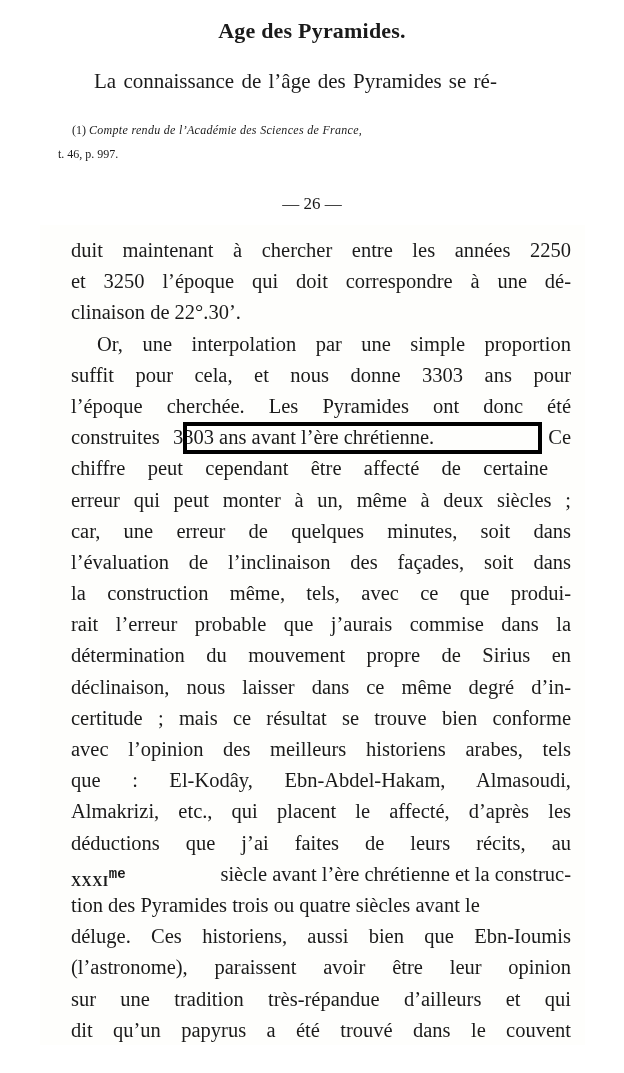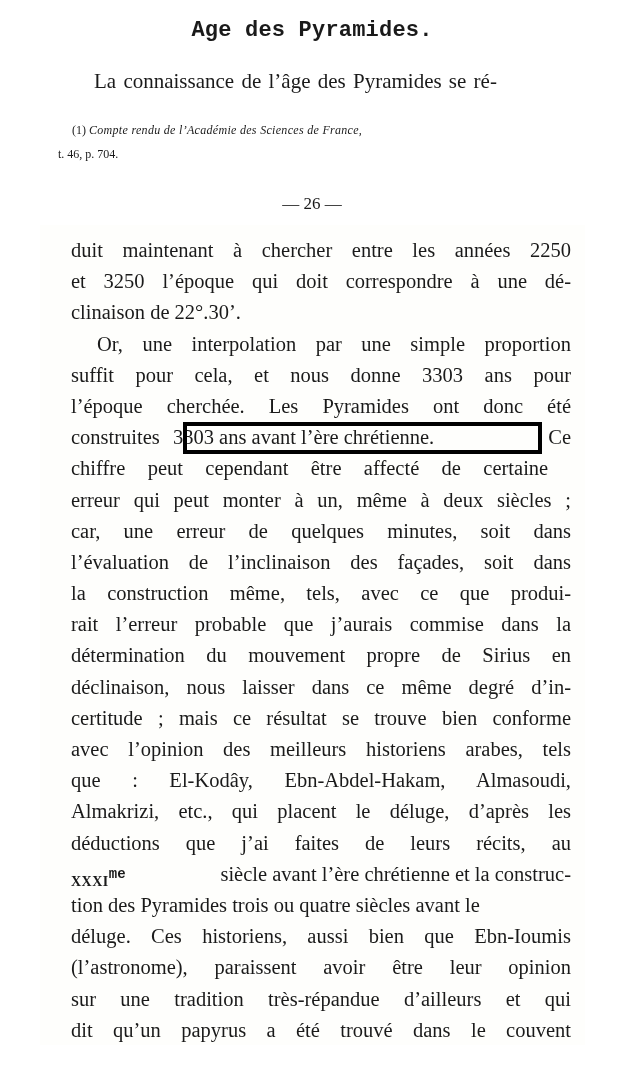"Age des Pyramides." .title { font-family: Liberation Mono, monospace -> Liberation Serif, serif }
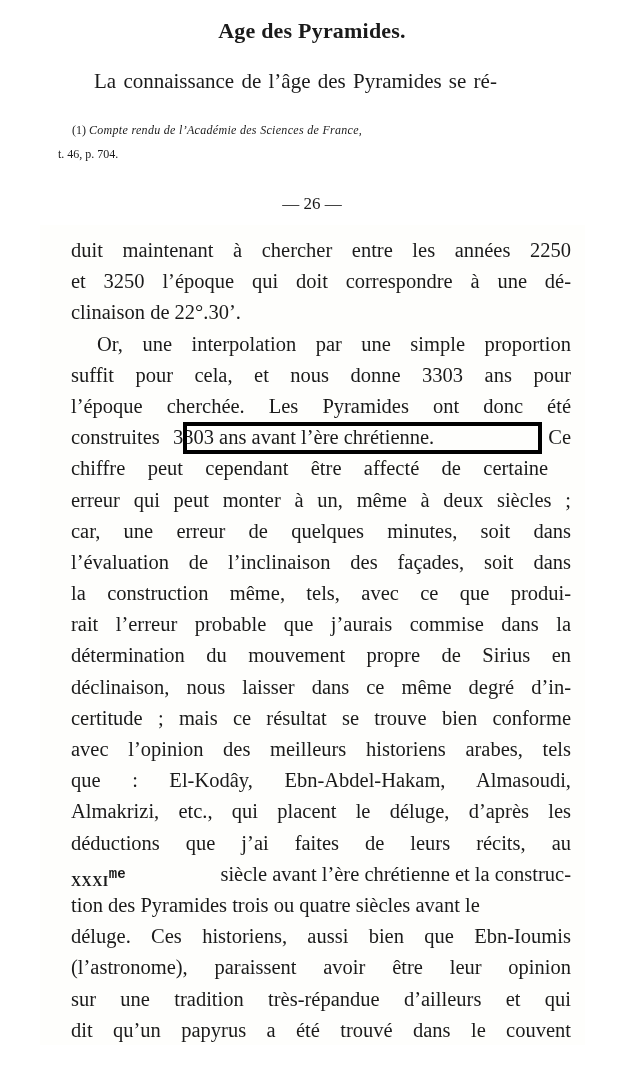"t. 46, p. 704." span { text: 704 -> 997 }
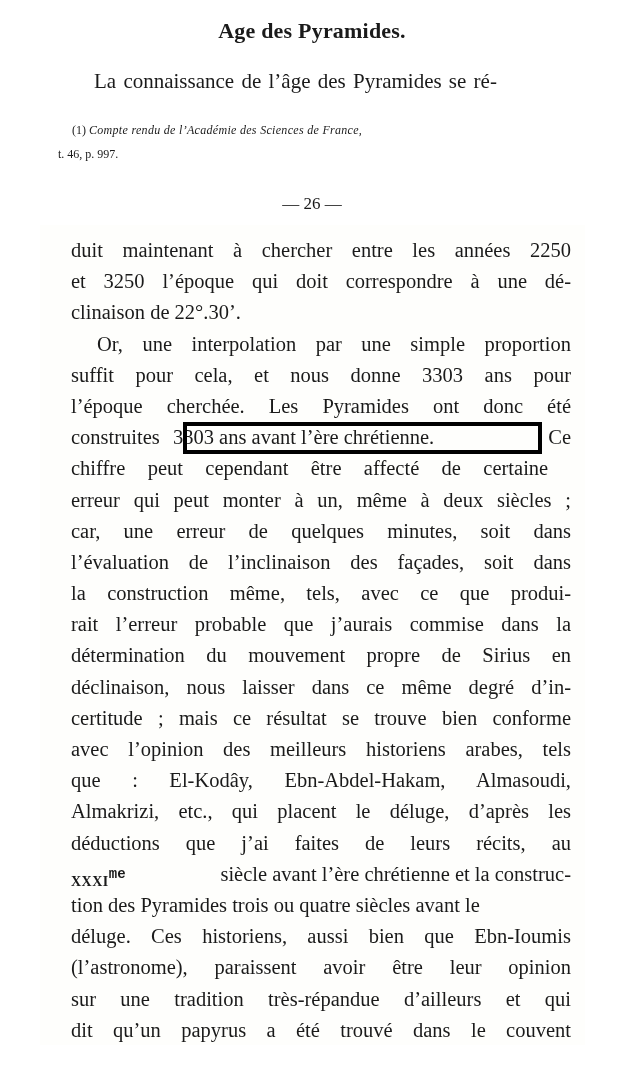"Almakrizi, etc., qui placent le" span.line { text: déluge -> affecté }
